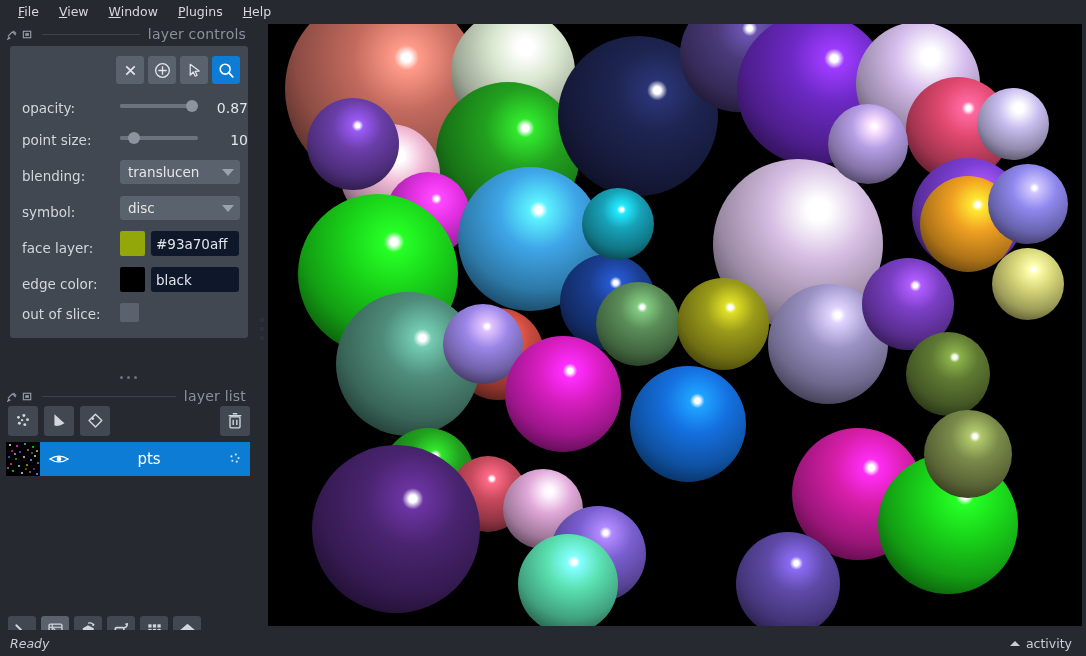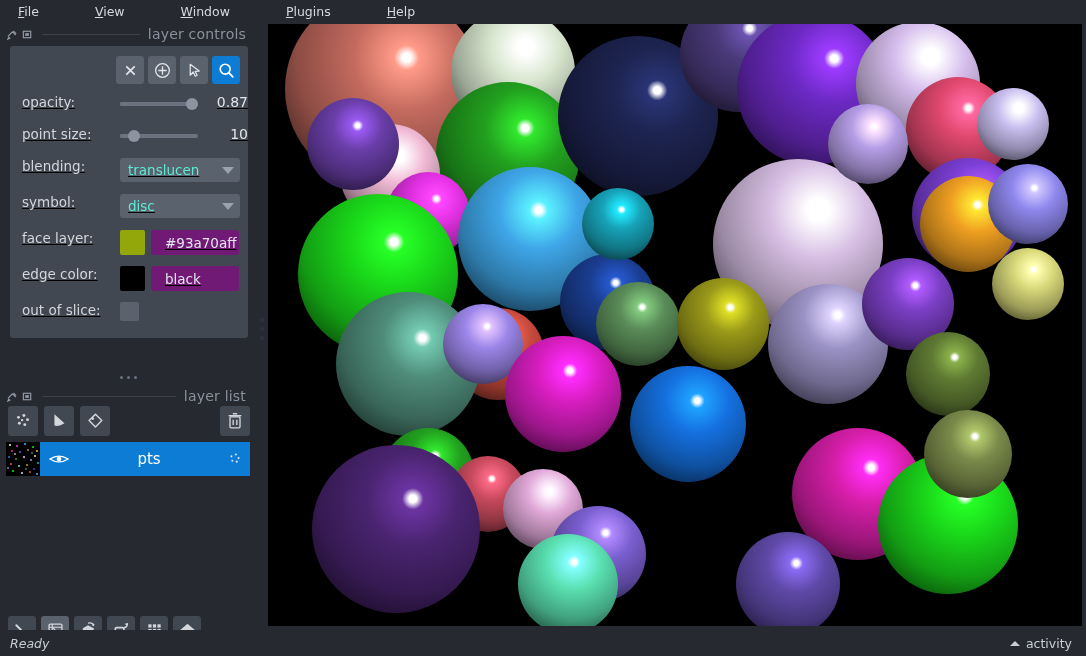"File" #menubar { gap: 36px -> none }
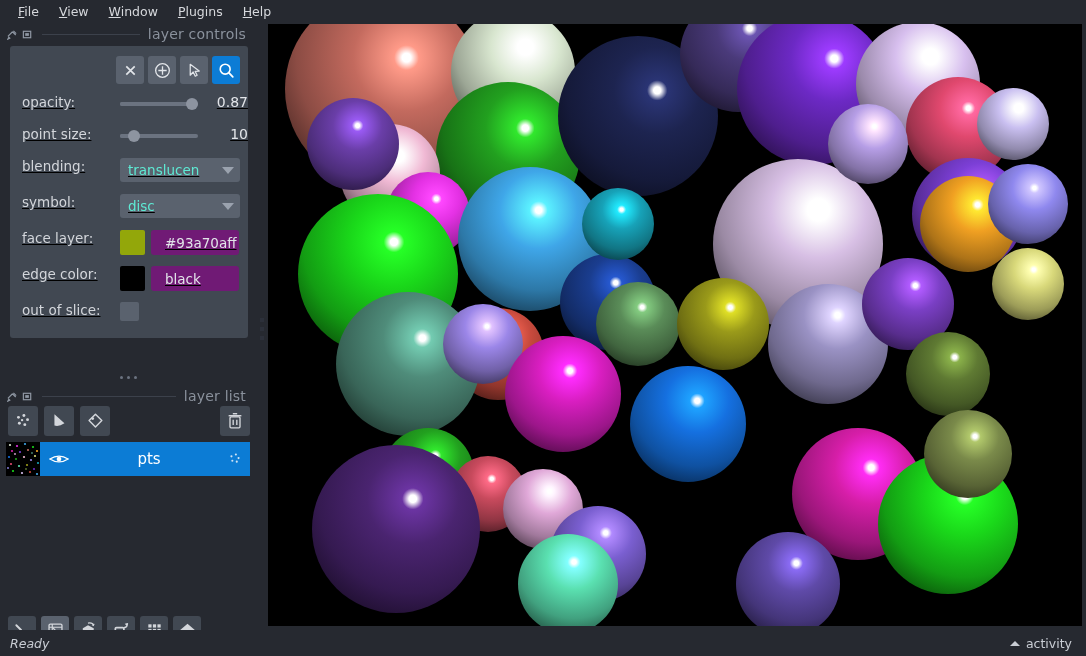"opacity:" .row { align-items: flex-start -> flex-end; text-decoration: underline -> none }
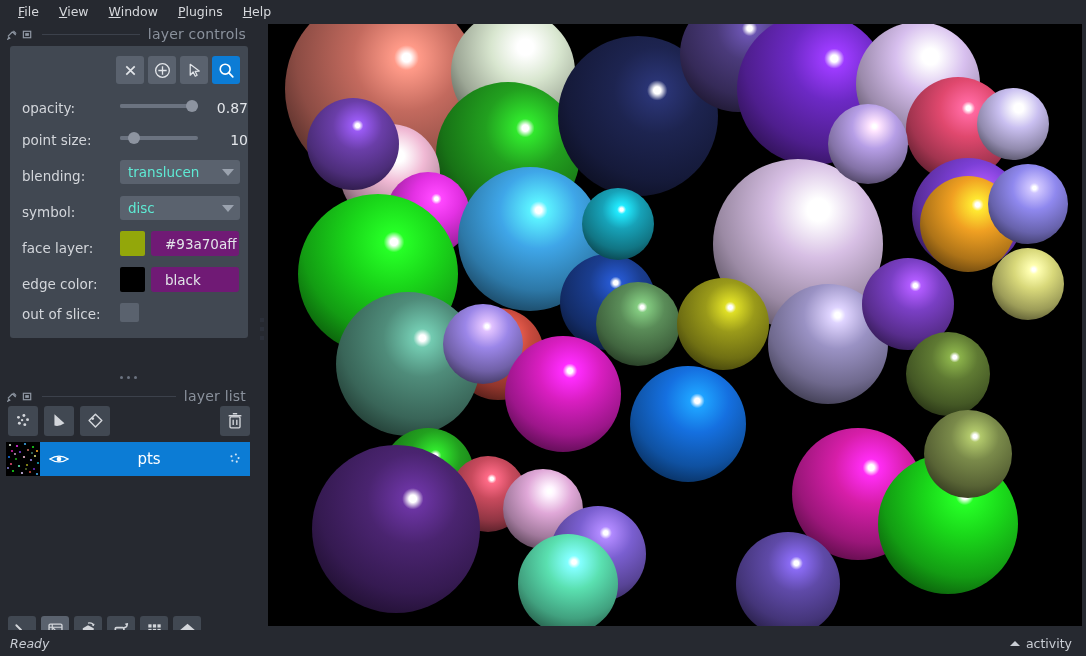"translucen" .combo .cval { color: #5eead4 -> #e5e5e5 }
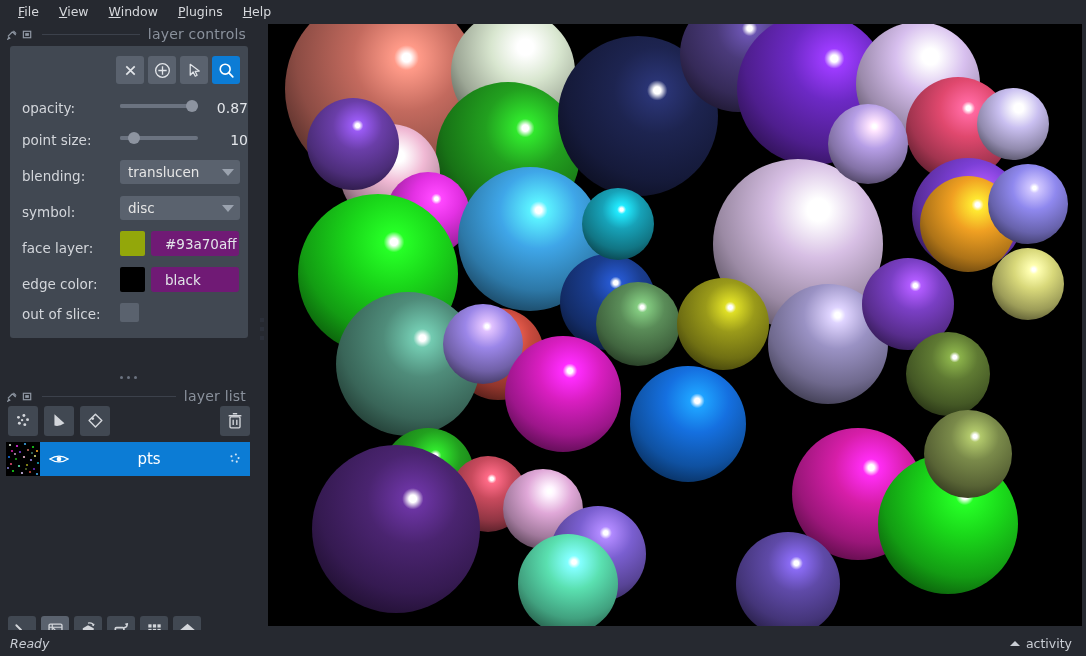"#93a70aff" .colortext { background: #701a75 -> #0f172a; padding-left: 14px -> 5px }
